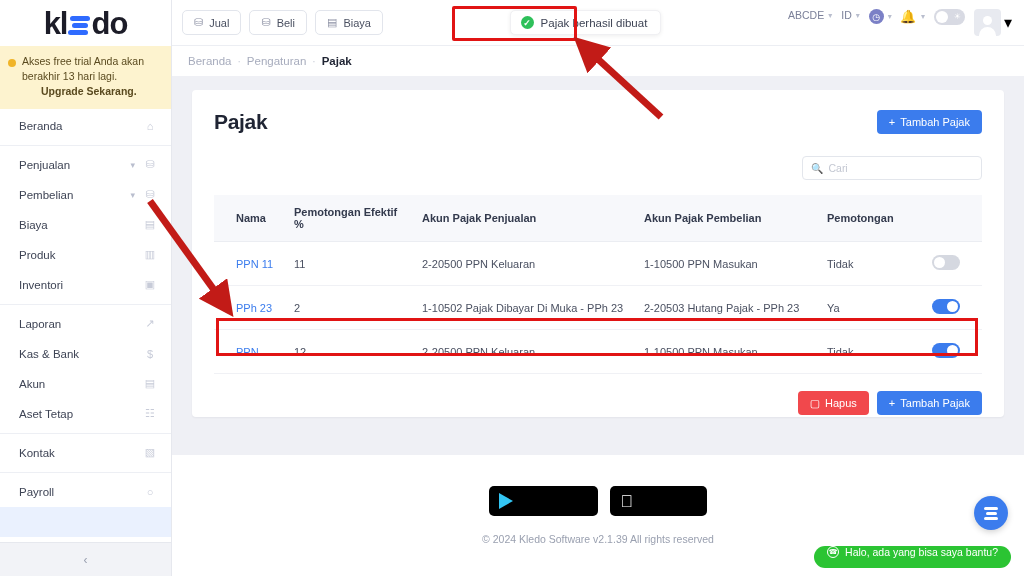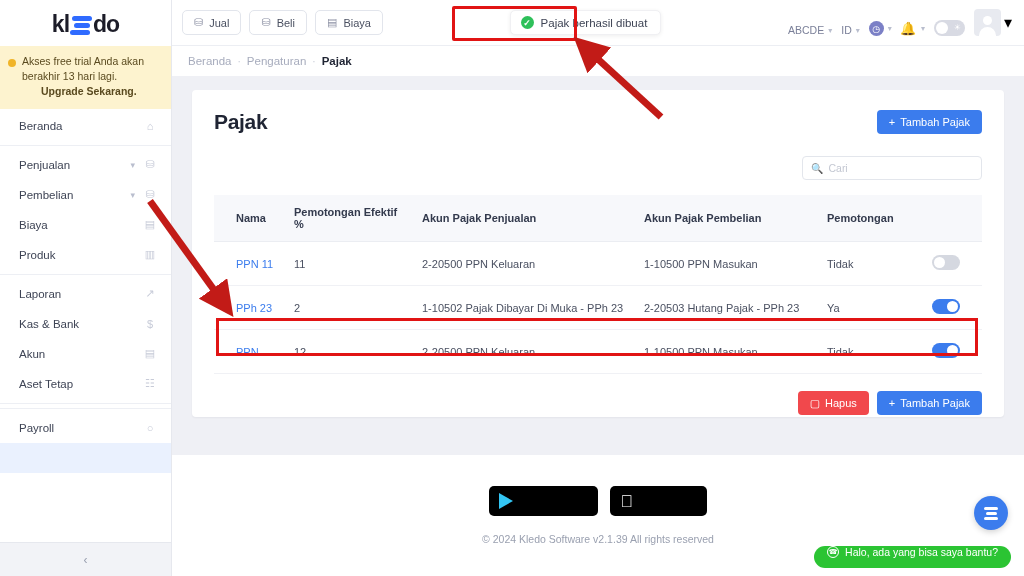"kl" .logo { font-size: 23px -> 31px }
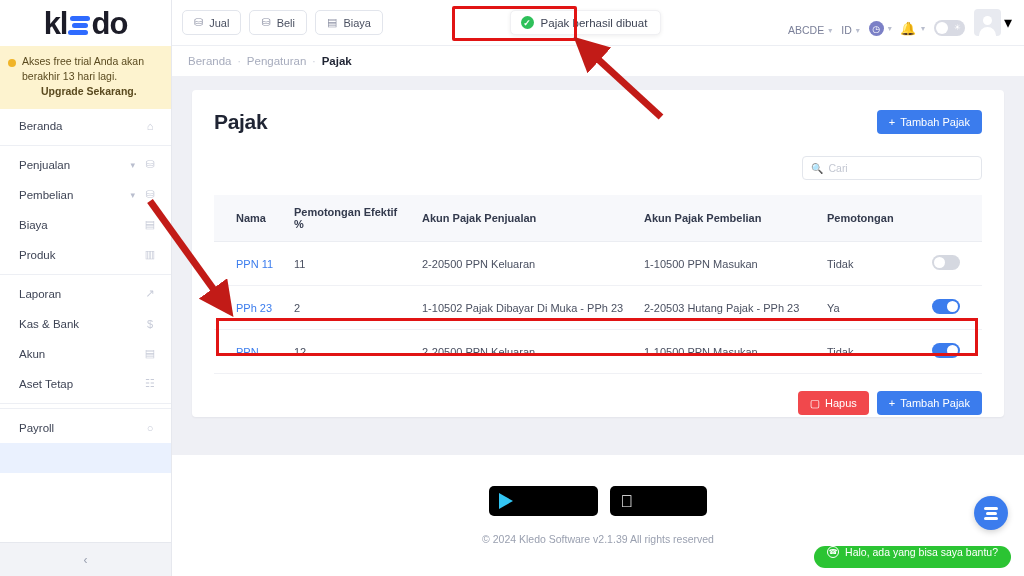"ABCDE" .top-right { align-items: flex-end -> flex-start }
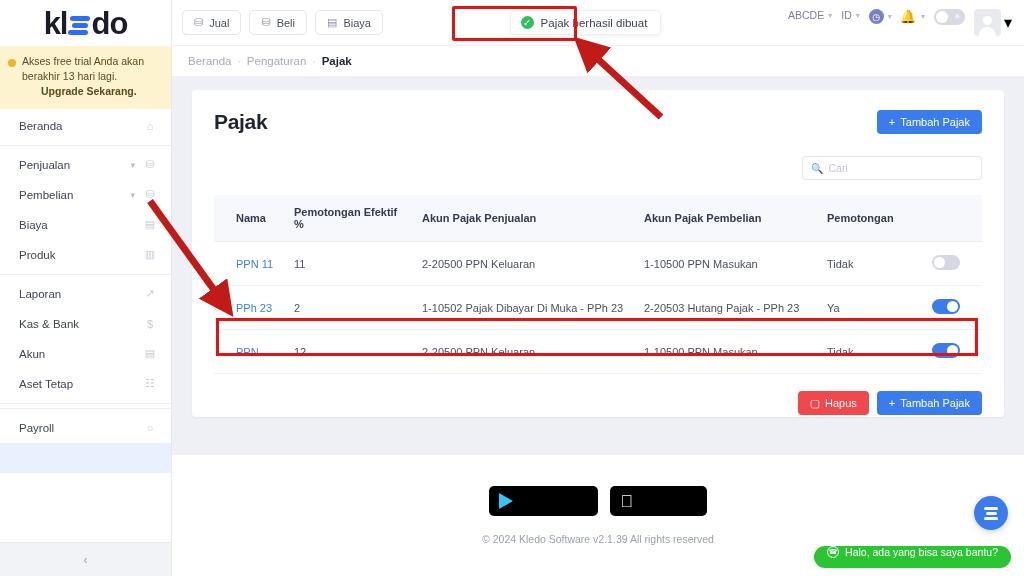"Inventori" div.nav-item { html: none -> <div> <span>Inventori</span> <span>▣</span> </div> }
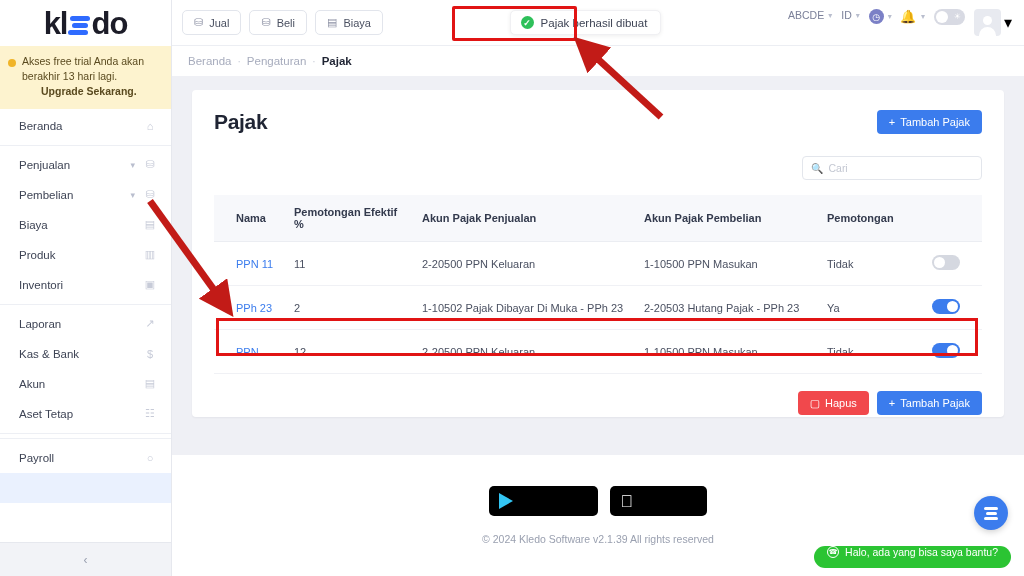"Kontak" div.nav-item { html: none -> <div> <span>Kontak</span> <span>▧</span> </div> }
